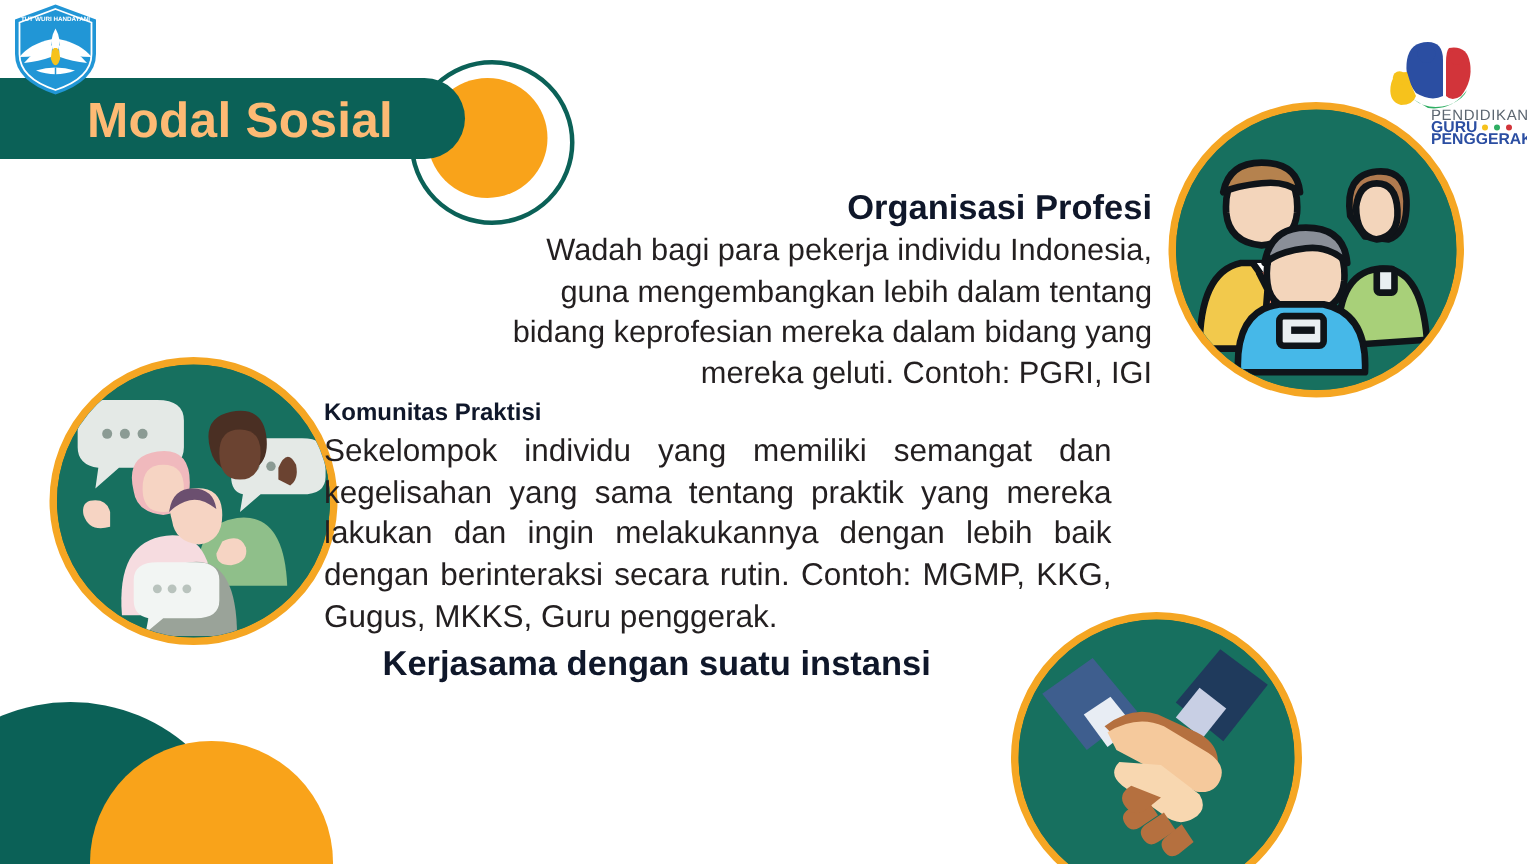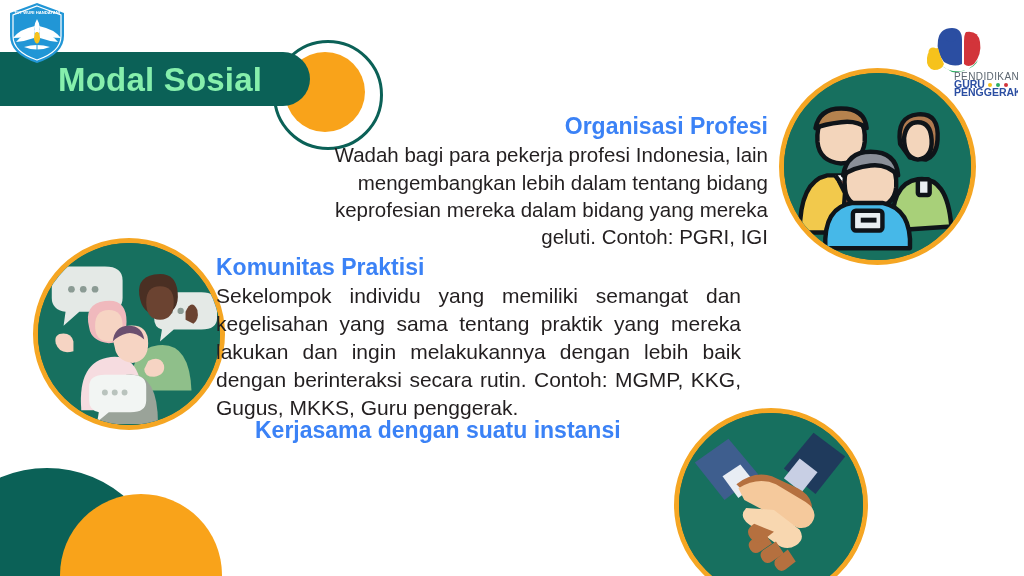"Modal Sosial" .banner-title { color: #86efac -> #fdba74 }
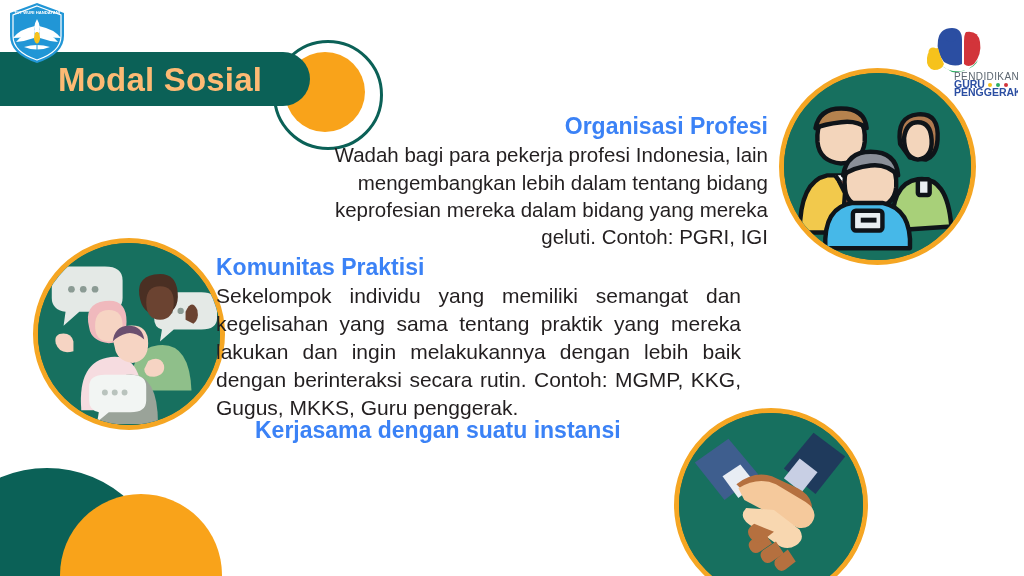"Organisasi Profesi" .head { color: #3b82f6 -> #0f172a; margin: 4px 0 2px 0 -> 16px 0 2px 0 }
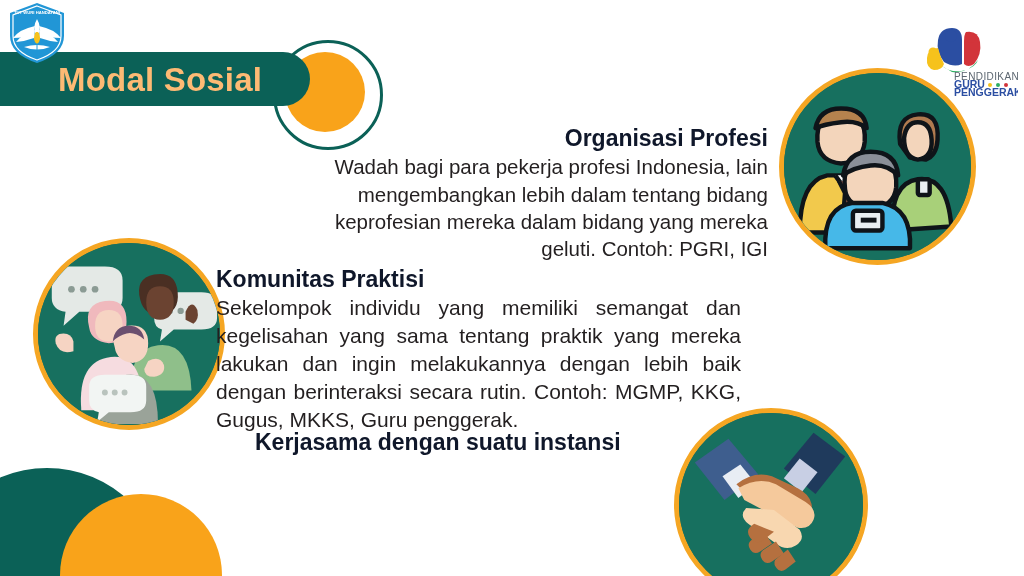"Wadah bagi para pekerja profesi" p.body { text: profesi Indonesia, lain -> individu Indonesia, guna }
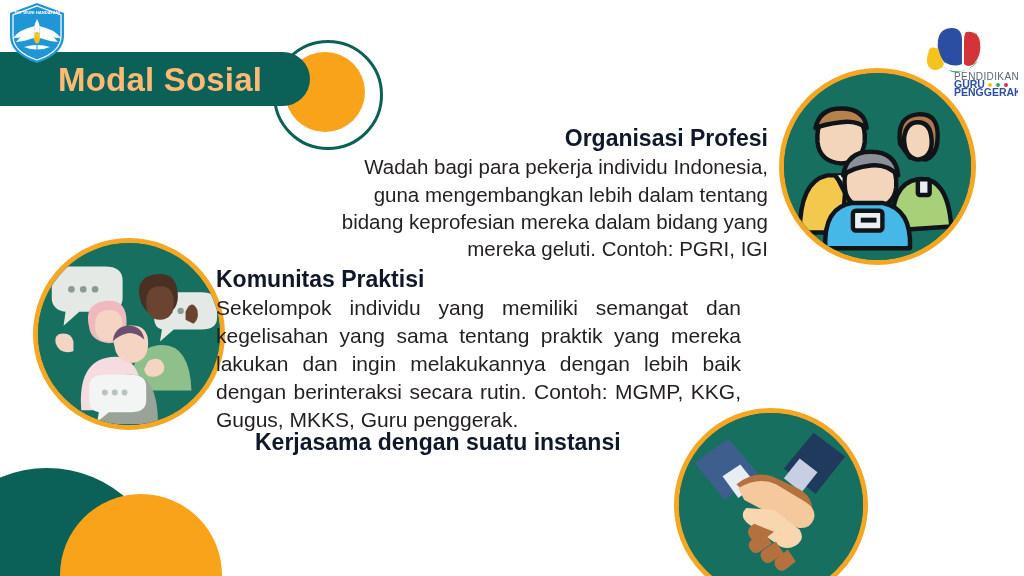"Komunitas Praktisi" #block-komunitas .head { font-size: 23px -> 16px }
